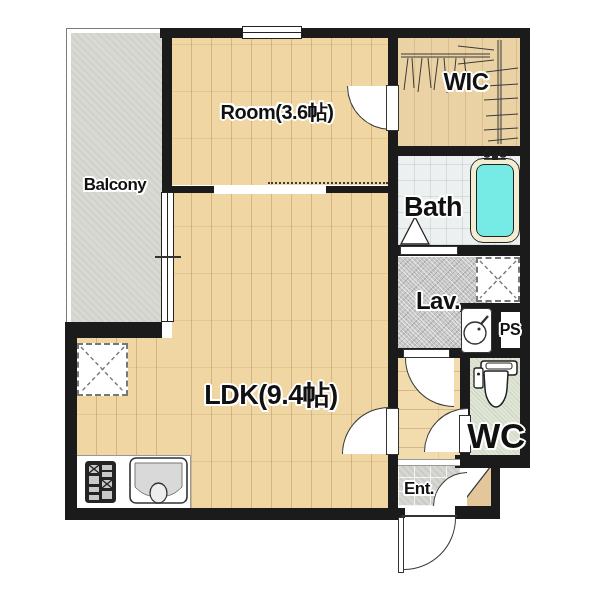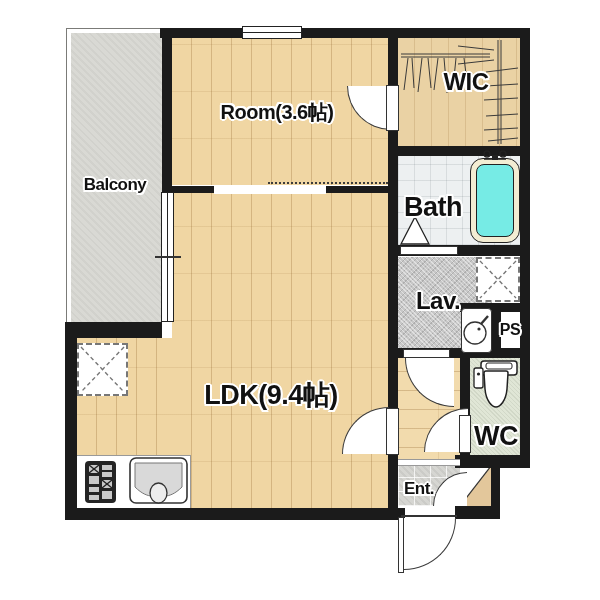"WC" div.label { font-size: 27px -> 35px }
